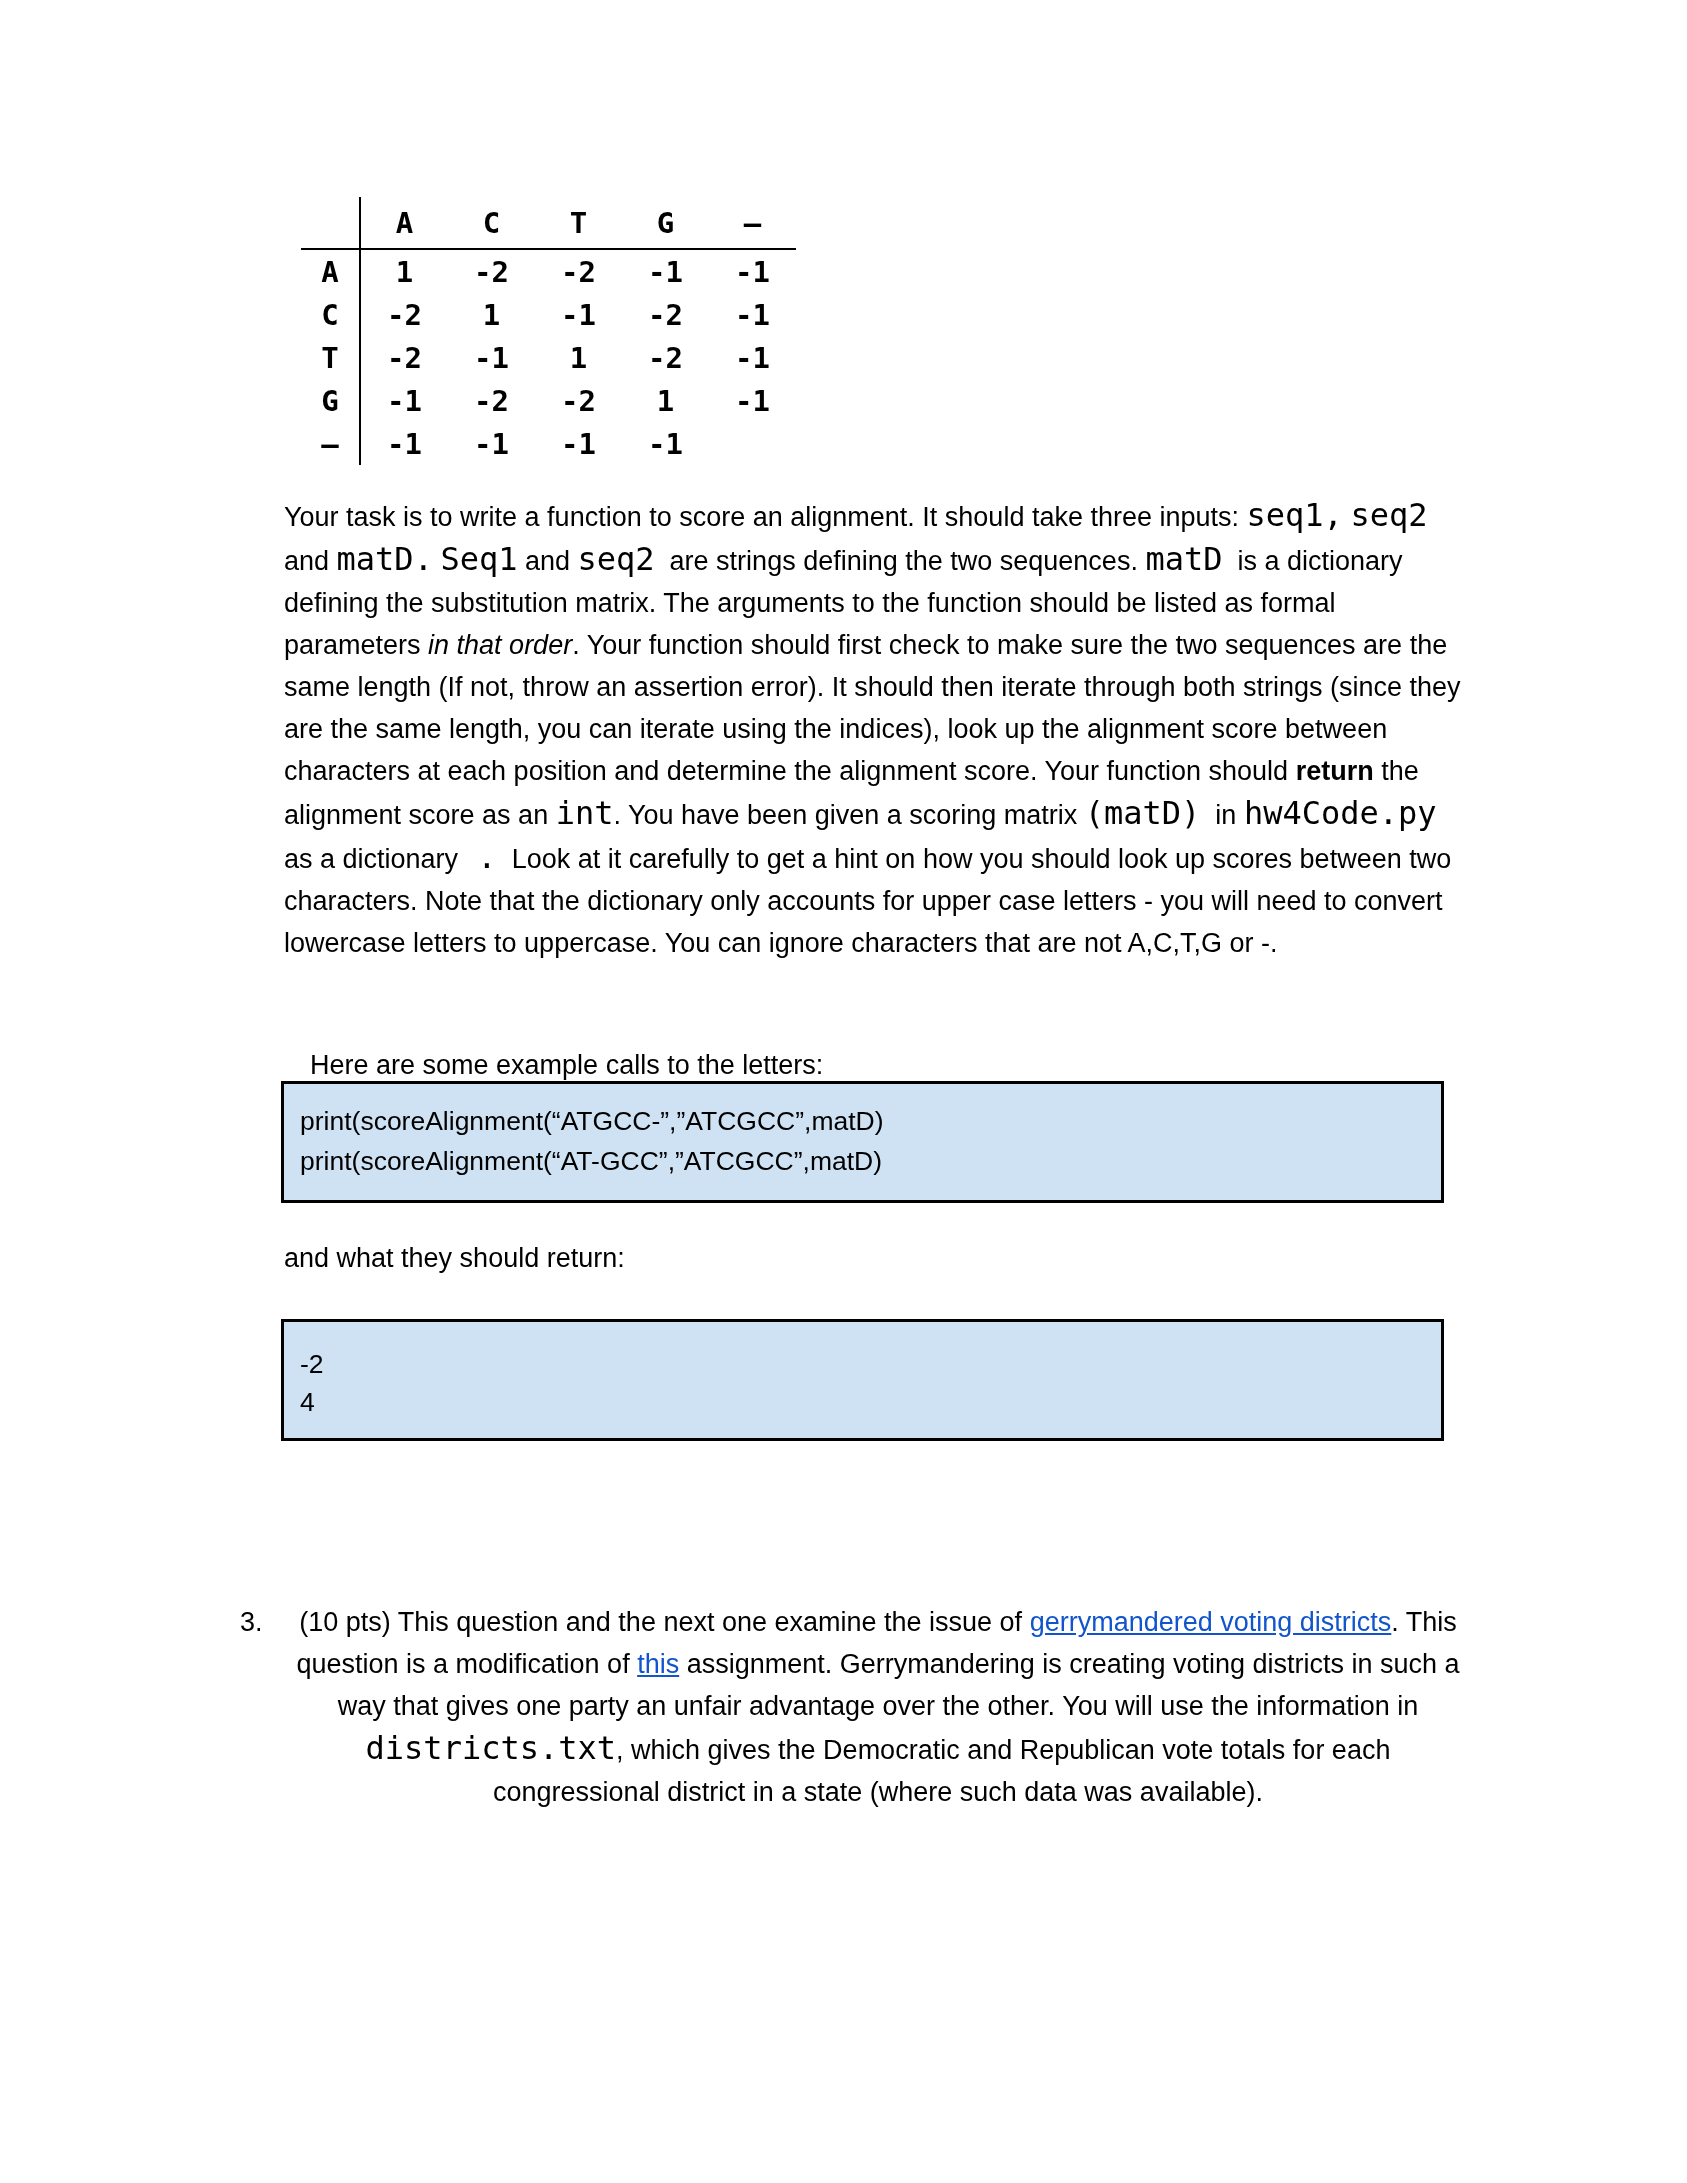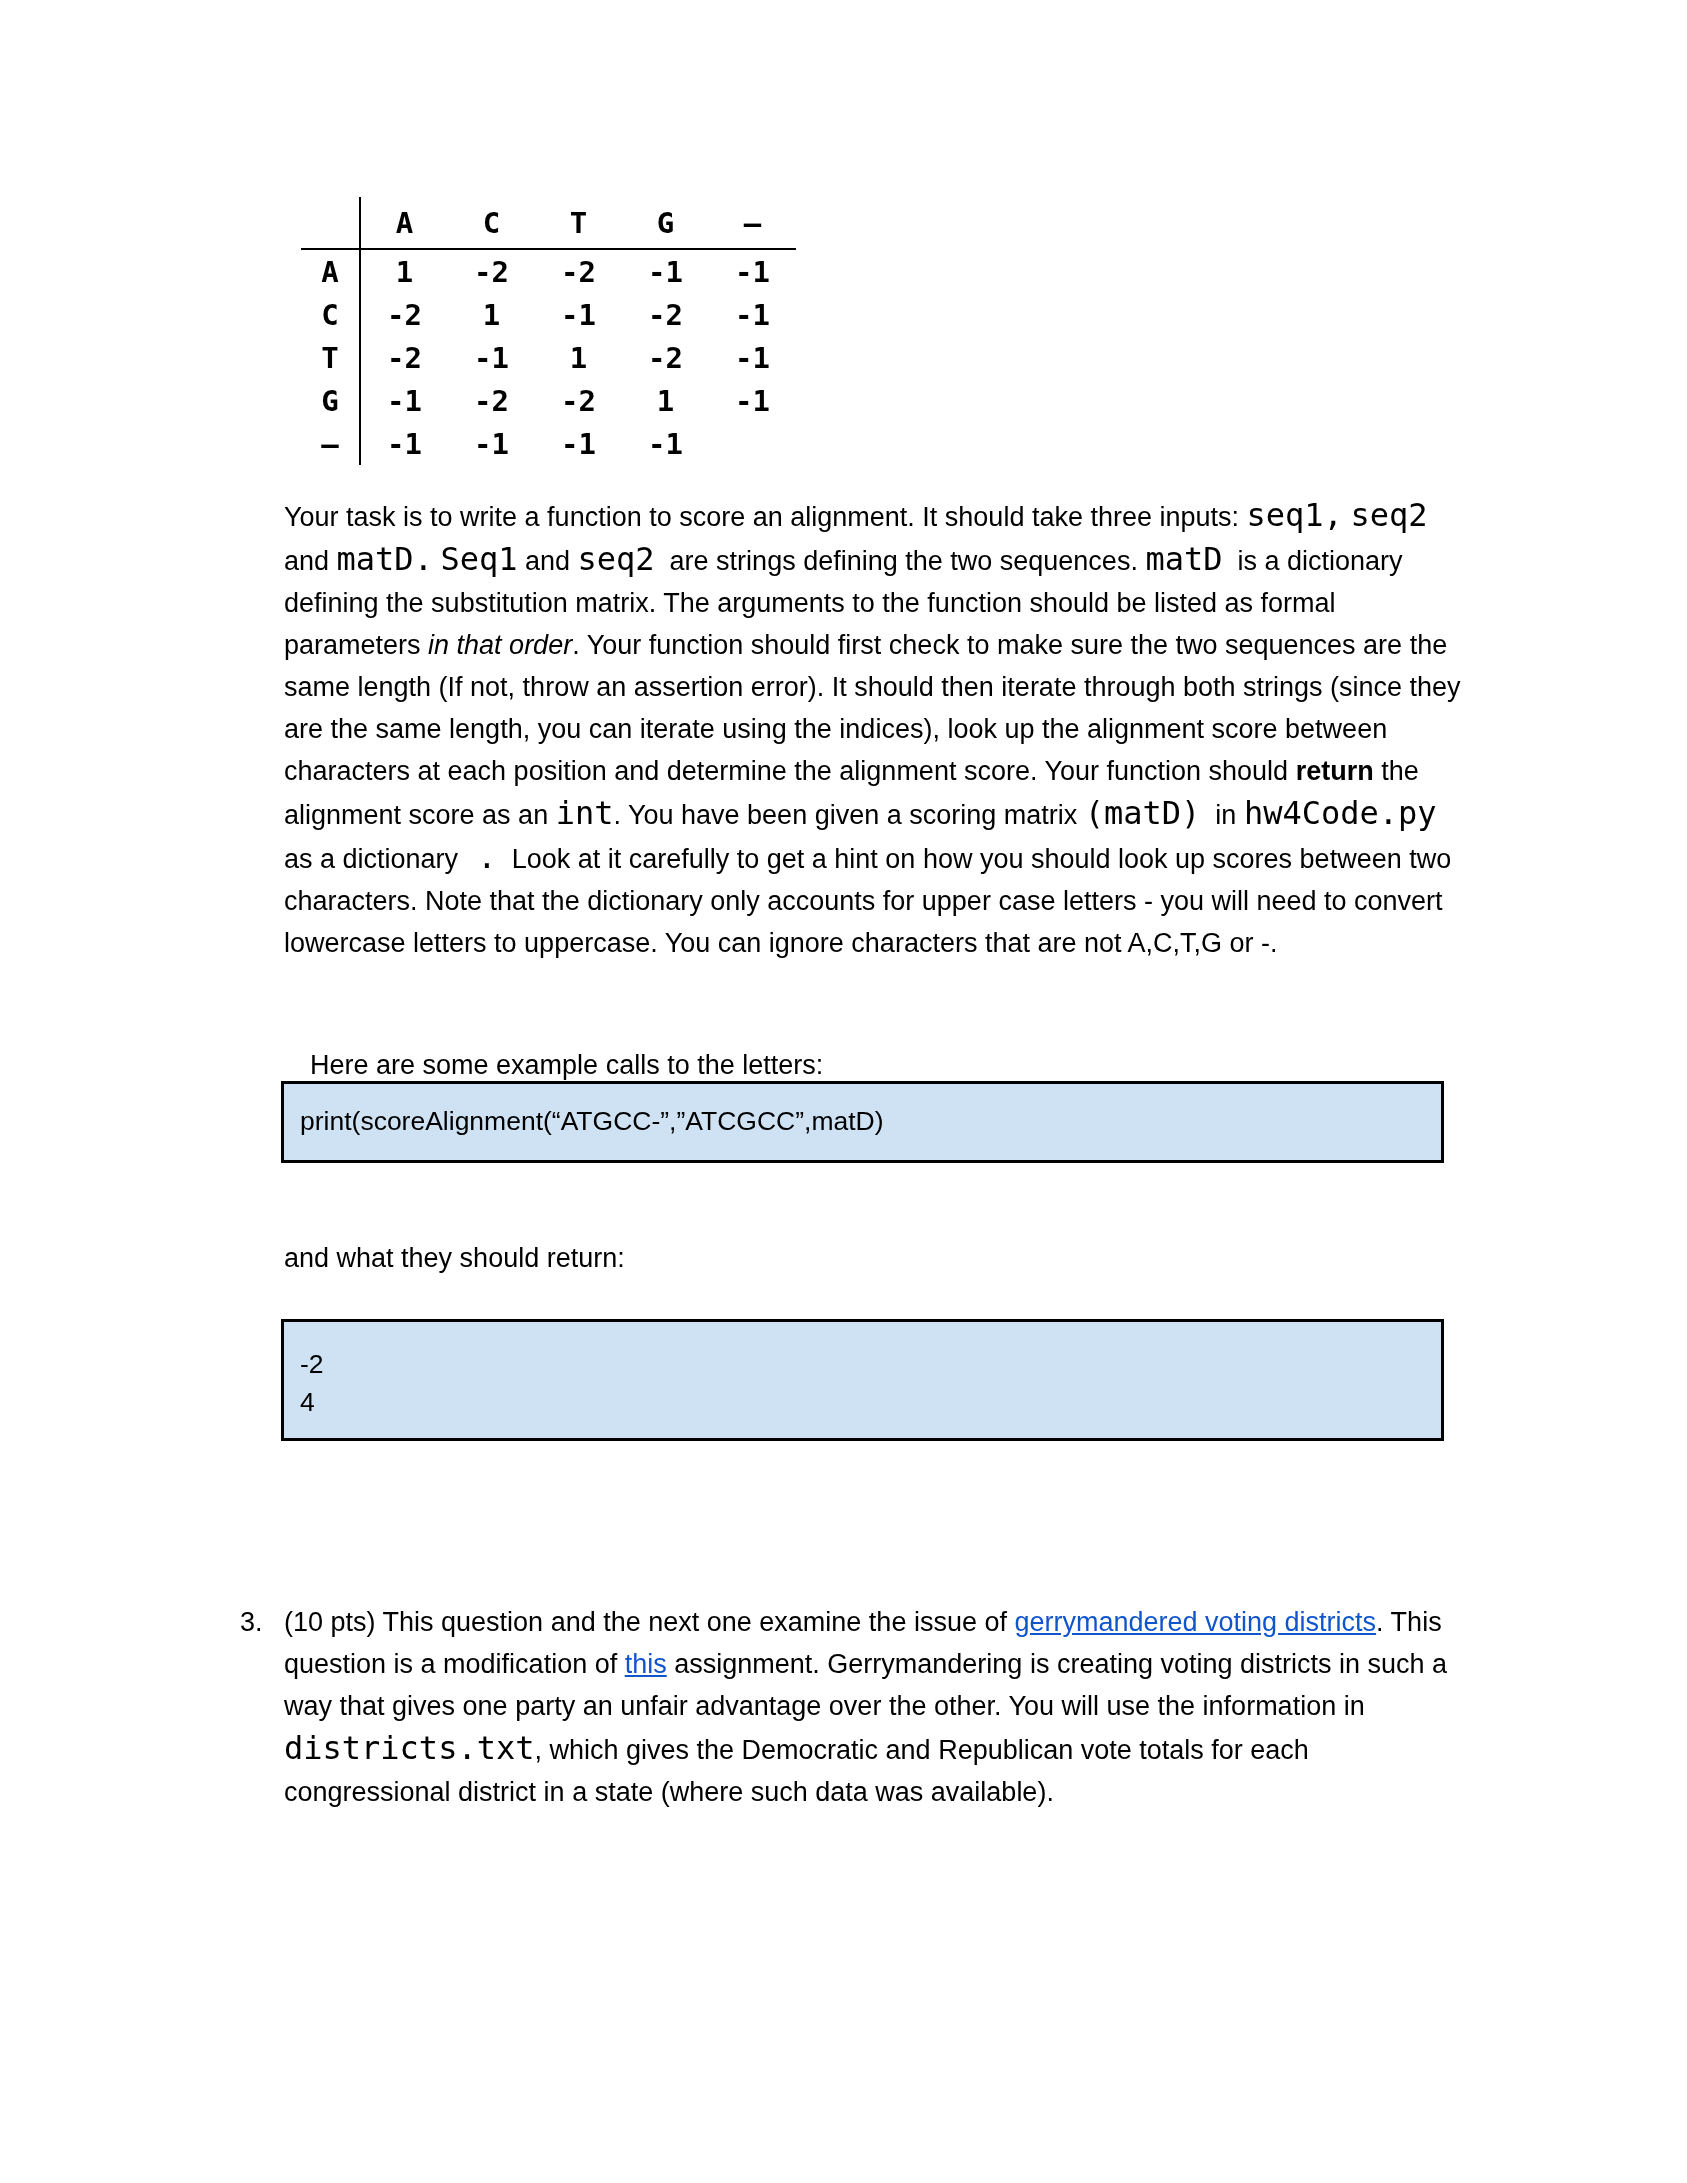"print(scoreAlignment(“AT-GCC”,”ATCGCC”,m" div.codeline { html: none -> <div>print(scoreAlignment(“AT-GCC”,”ATCGCC”,matD)</div> }
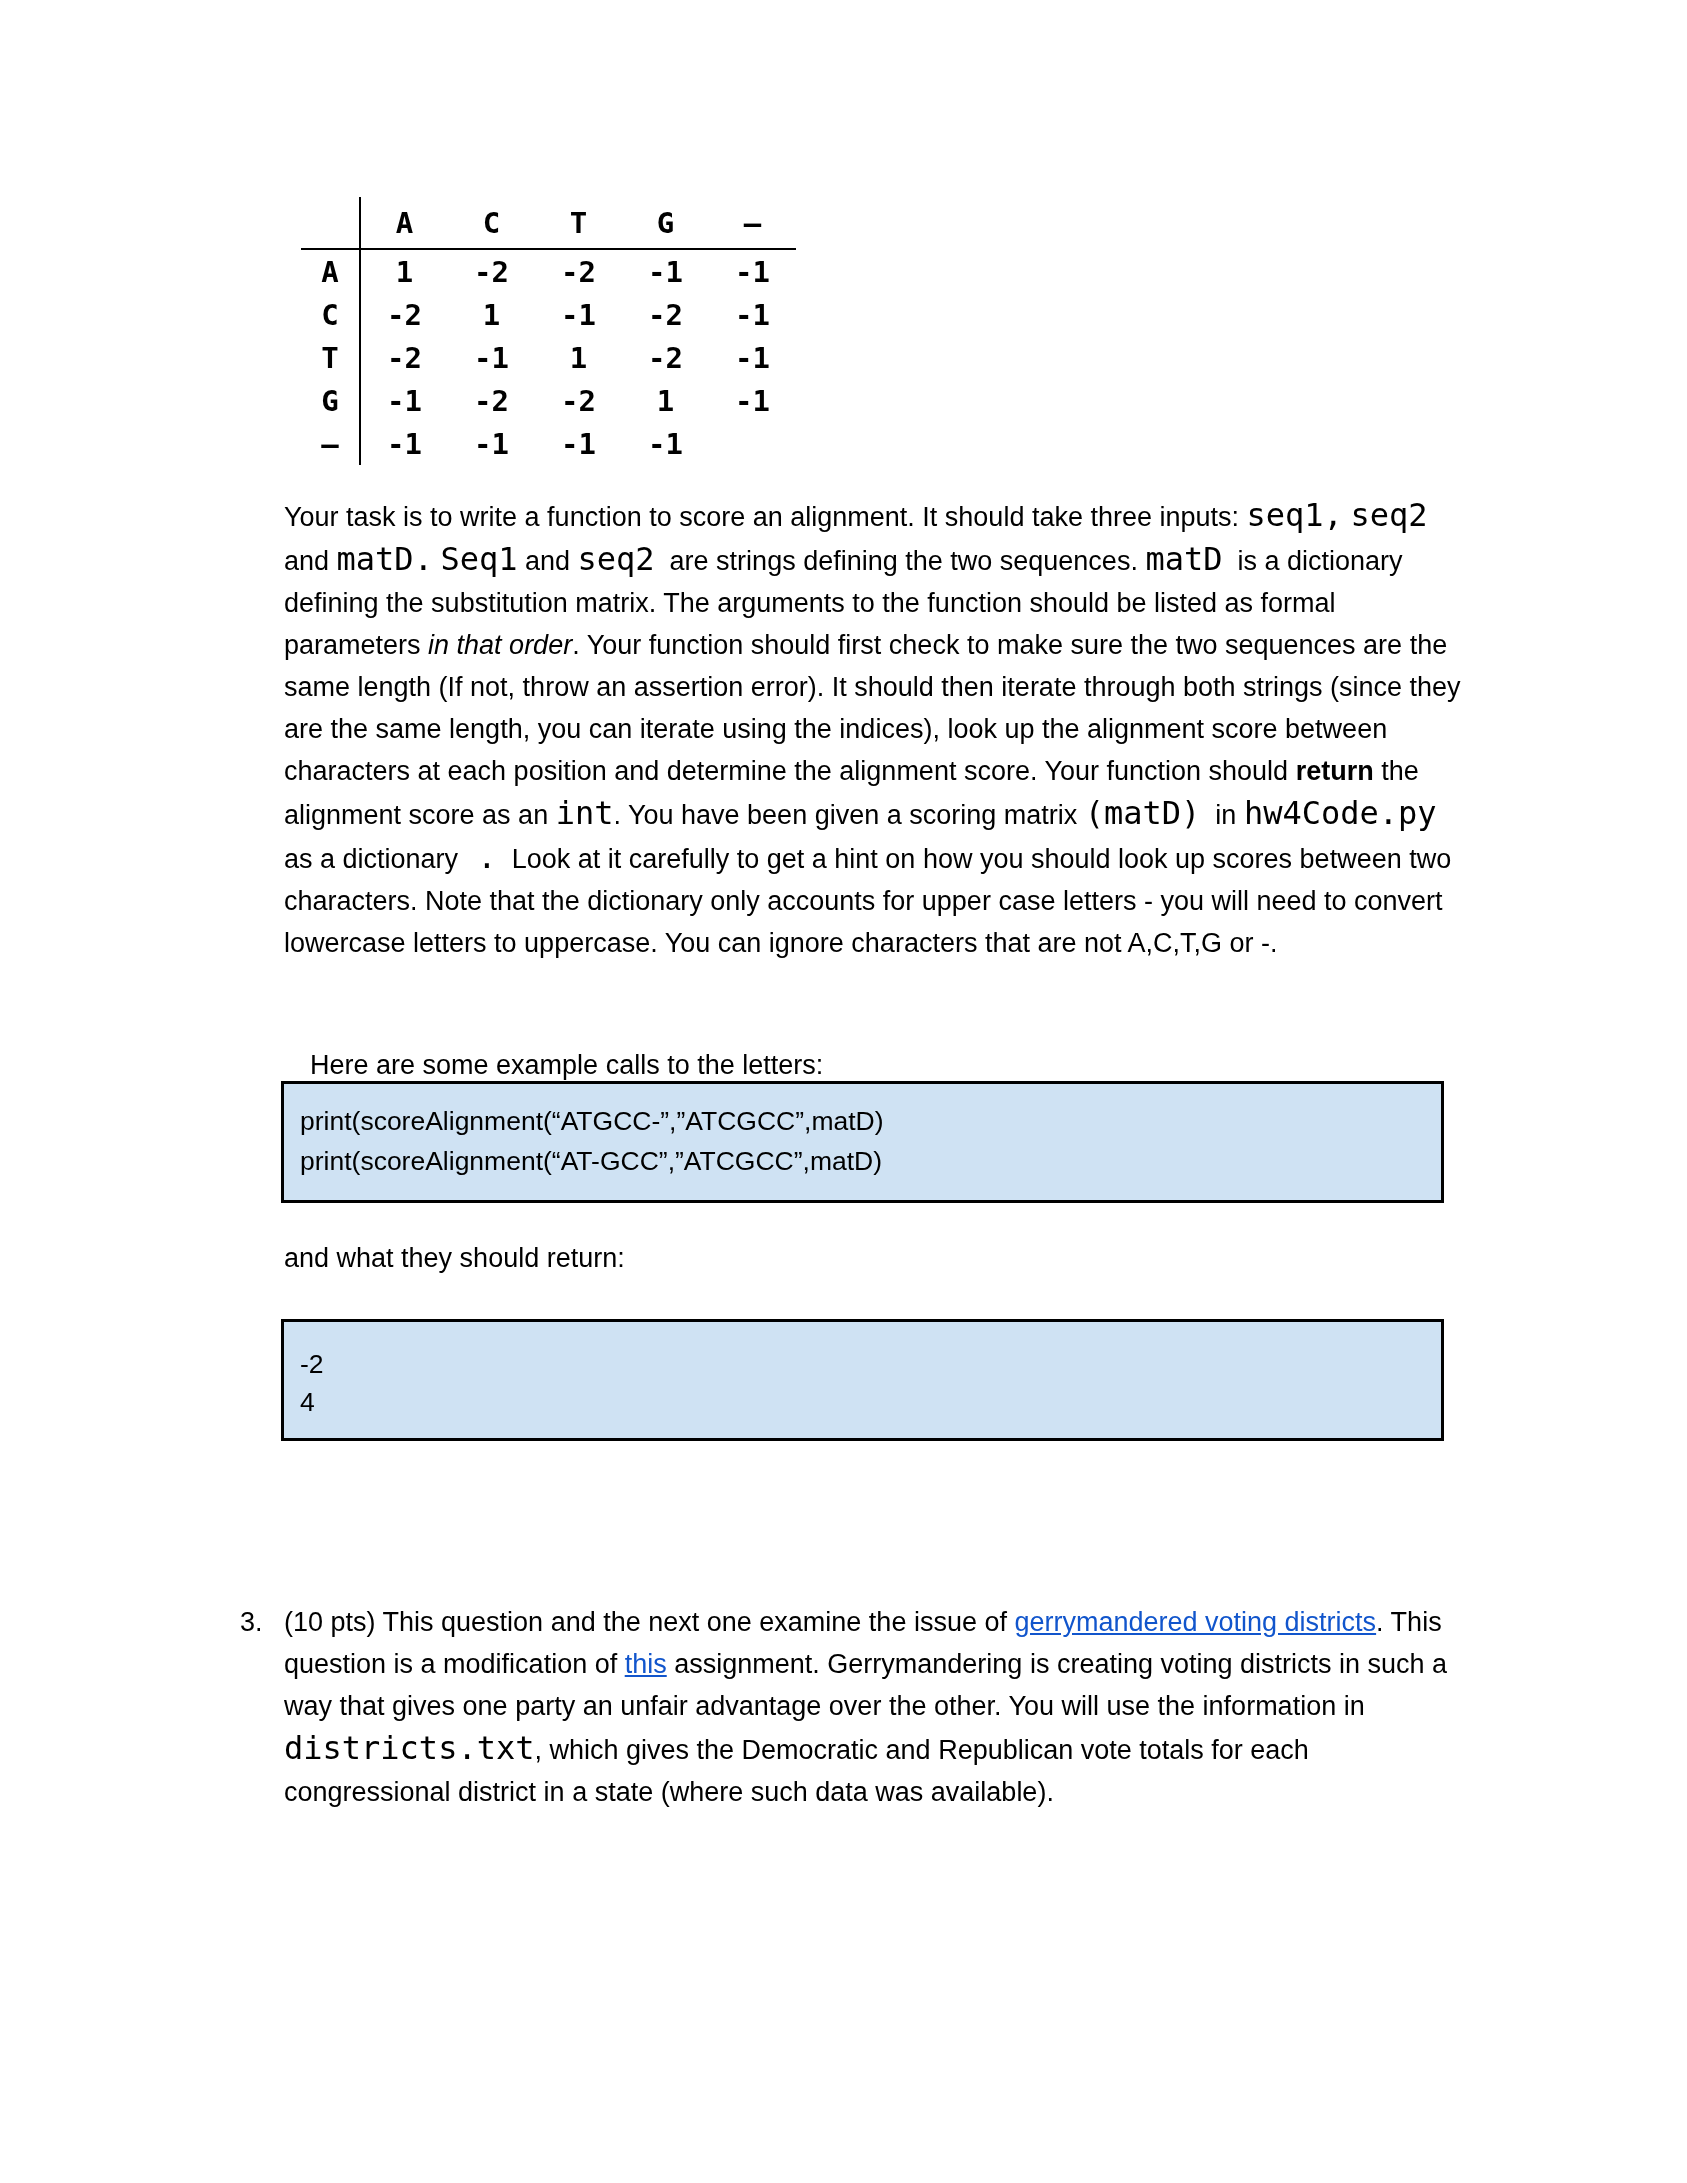"(10 pts) This question and" .item-body { text-align: none -> center }
